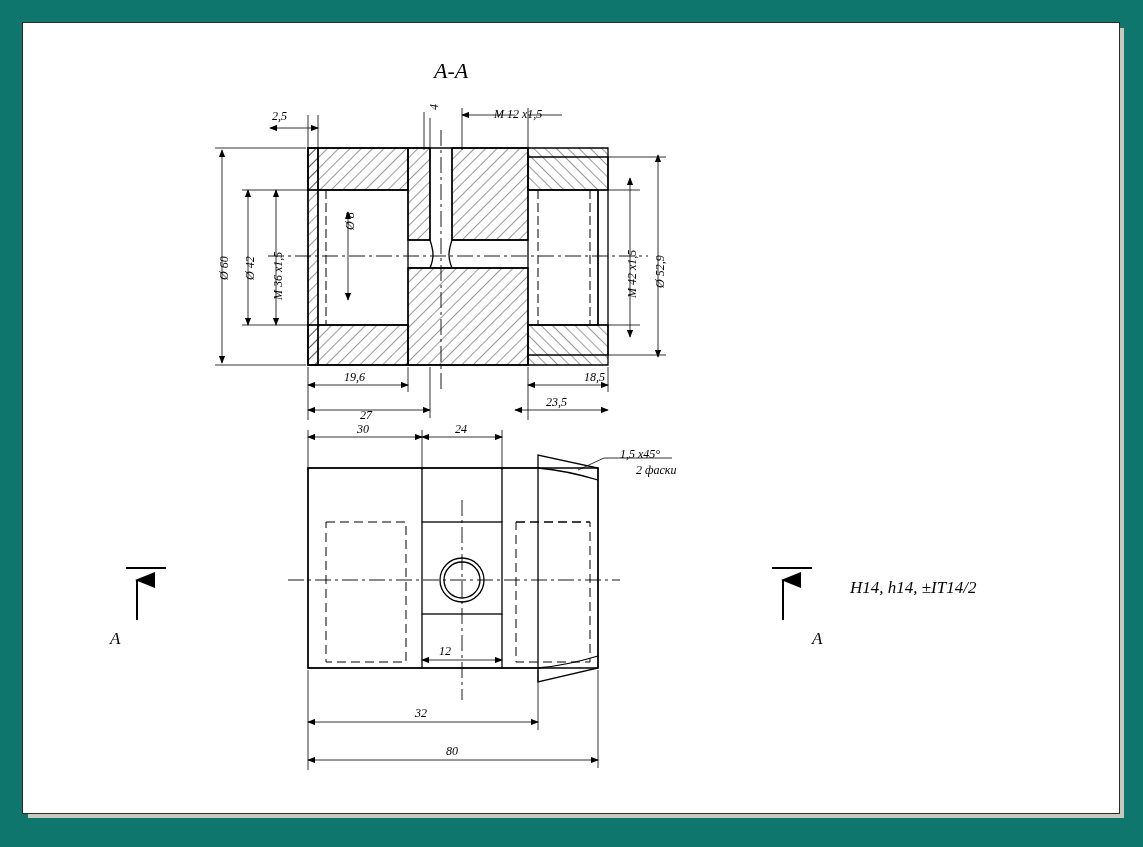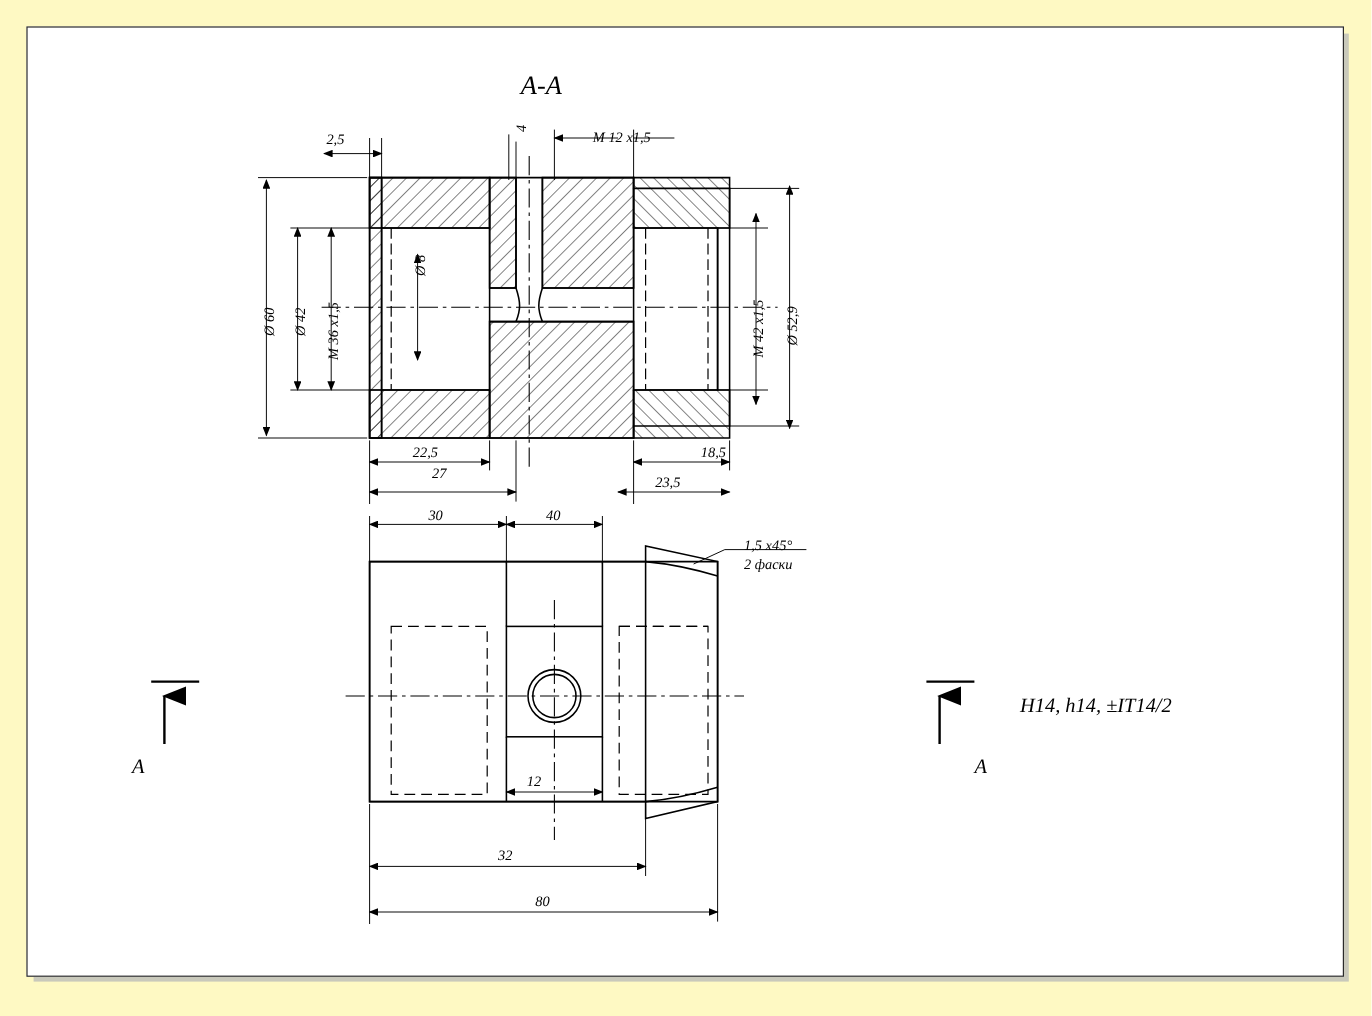"A-A" #root { background: #fef9c3 -> #0f766e }
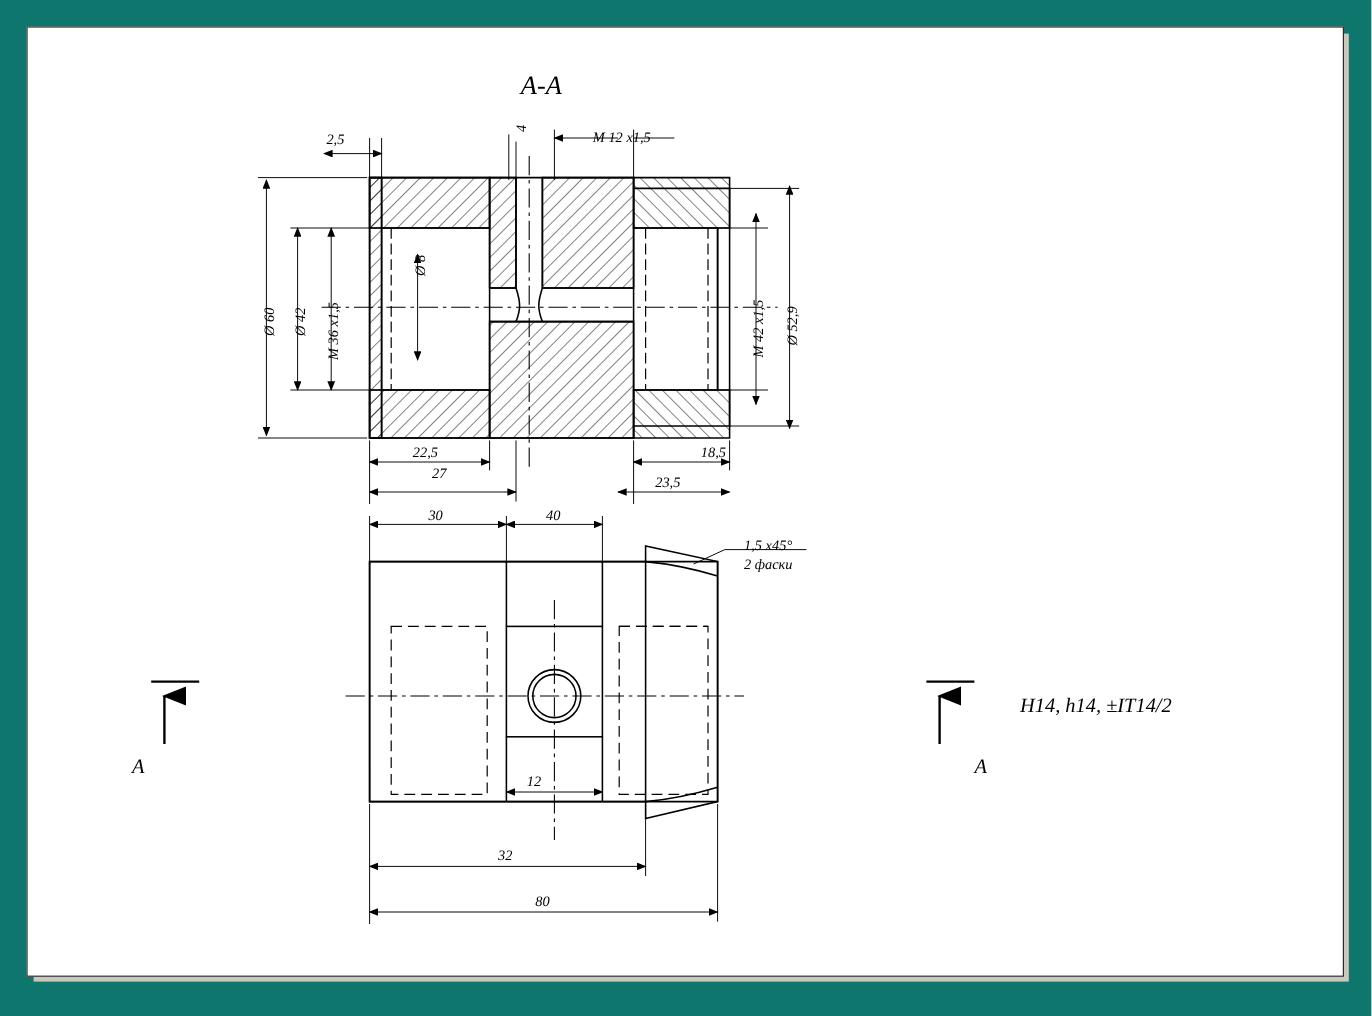"22,5" div.lbl { text: 22,5 -> 19,6 }
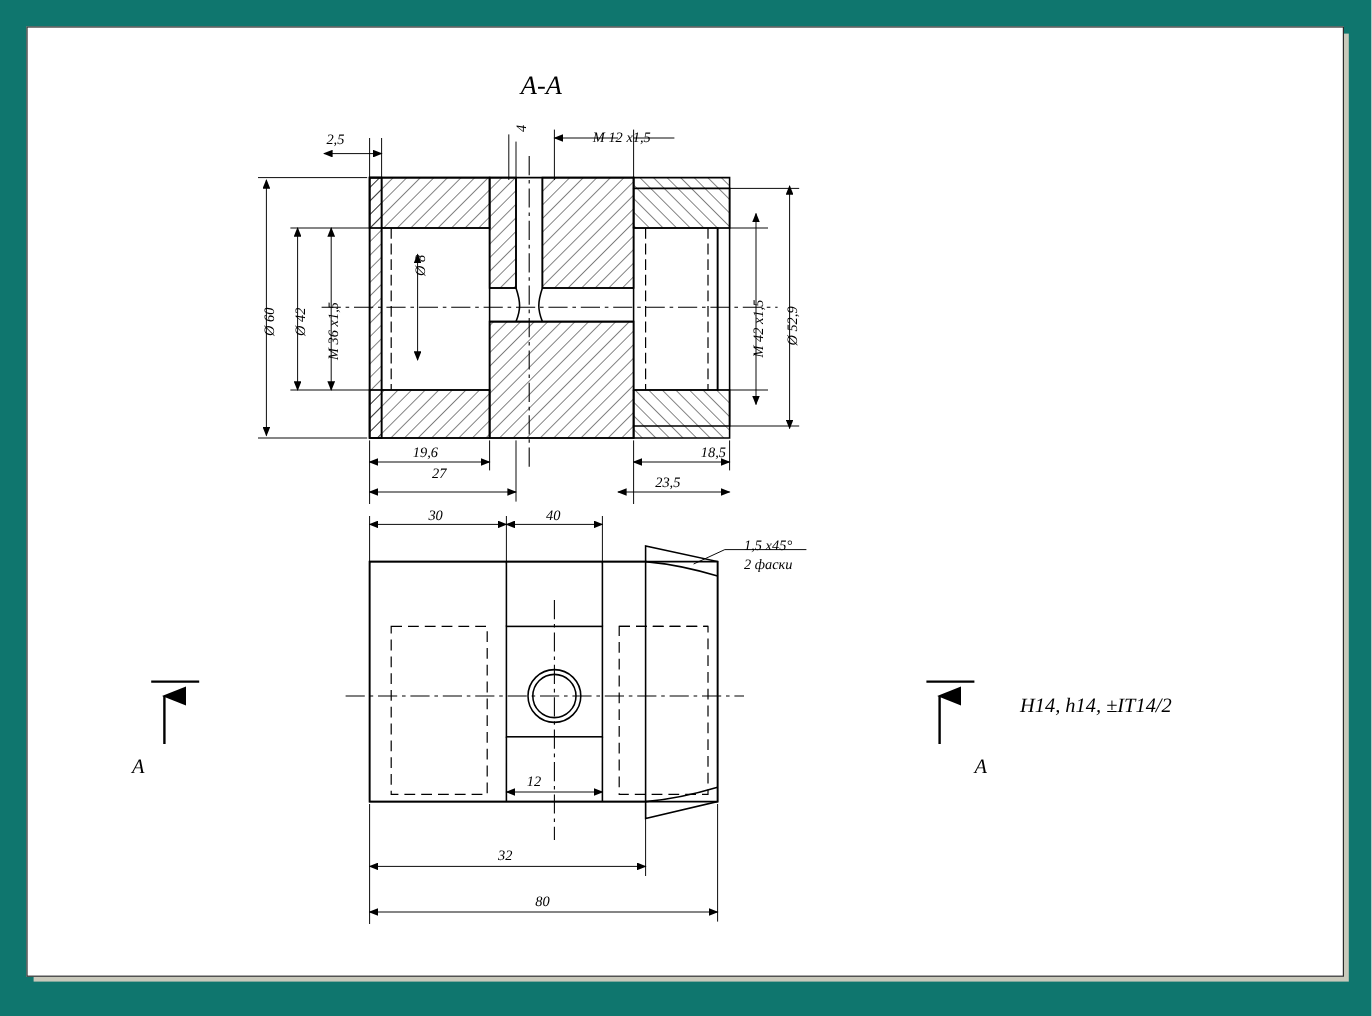"27" div.lbl { top: 388px -> 409px }
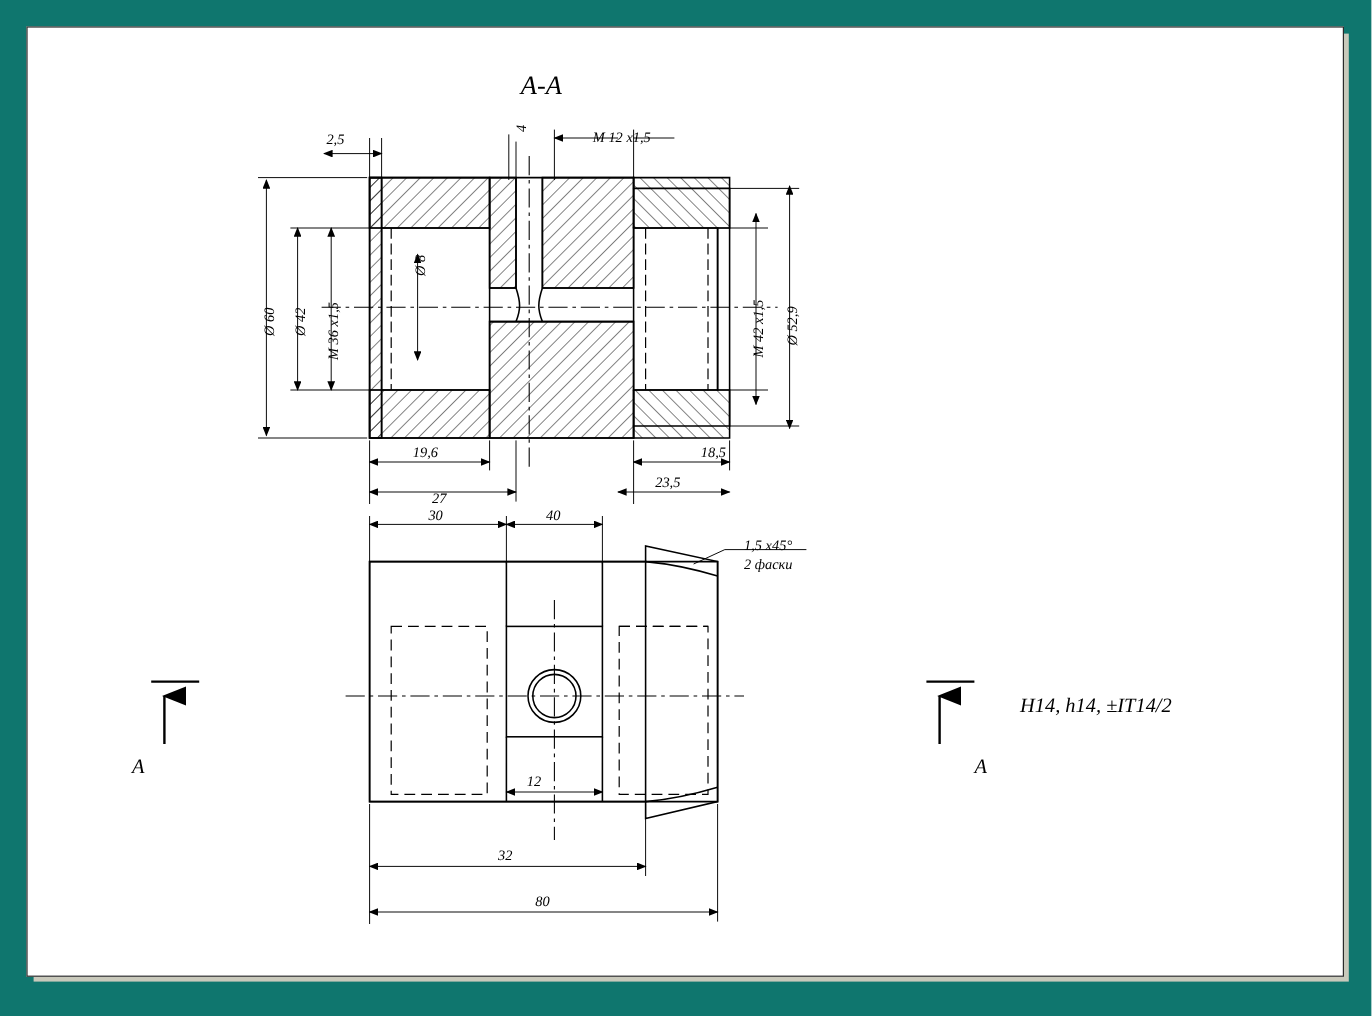"40" div.lbl { text: 40 -> 24 }
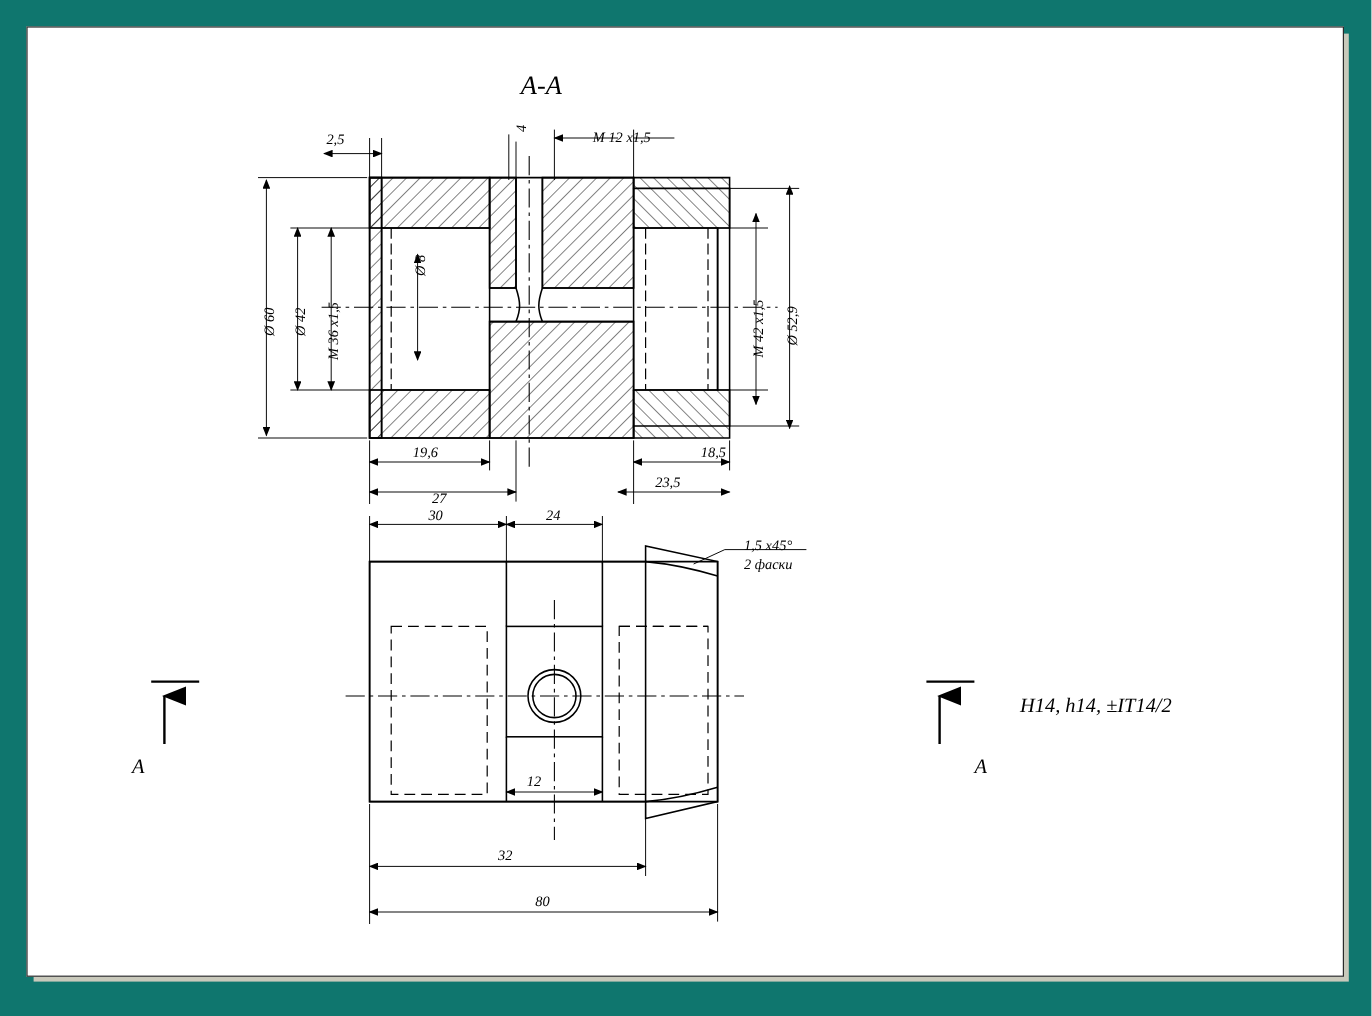"2 фаски" div.lbl { left: 620px -> 636px }
